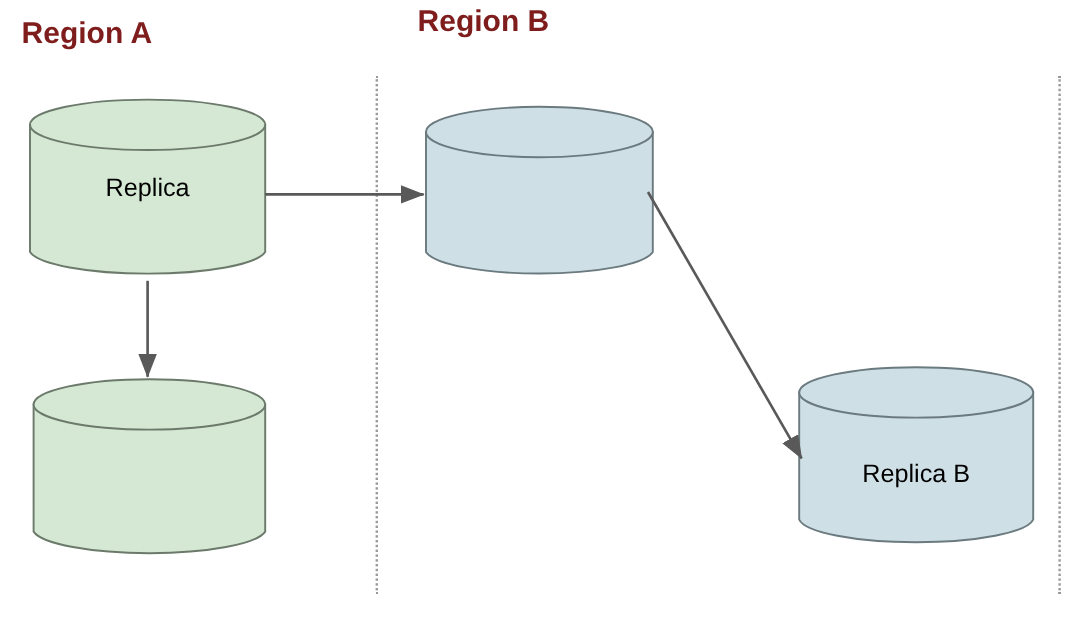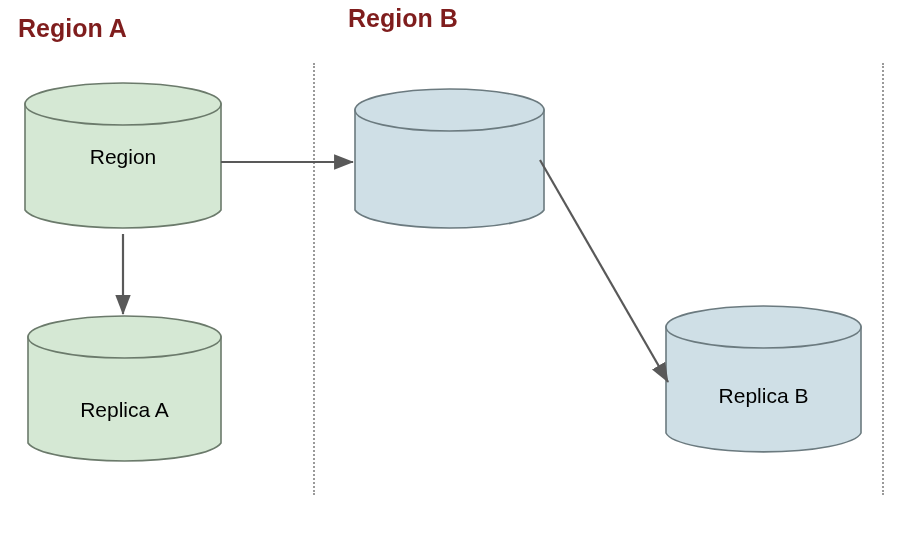"Region" div.cyl-label { text: Region -> Replica }
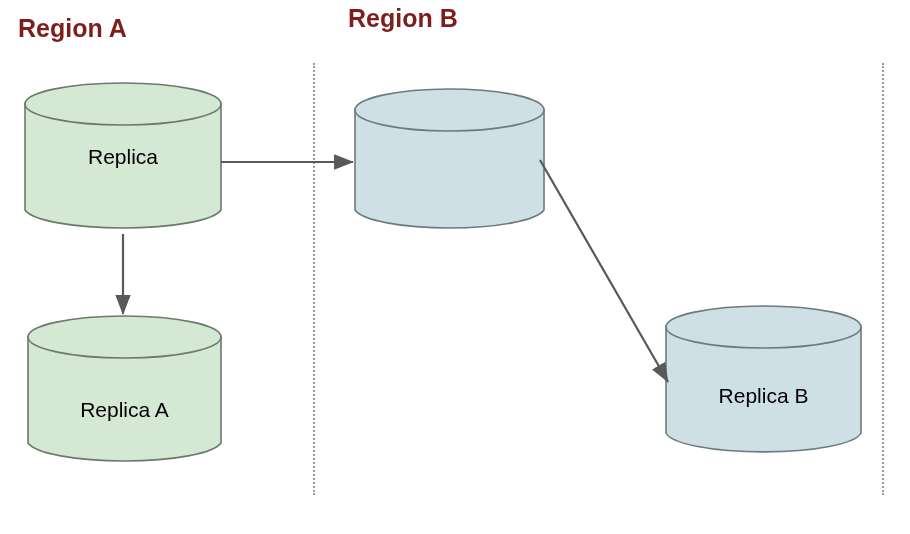"Replica A" div.cyl-label { html: <div>Replica A</div> -> none }
